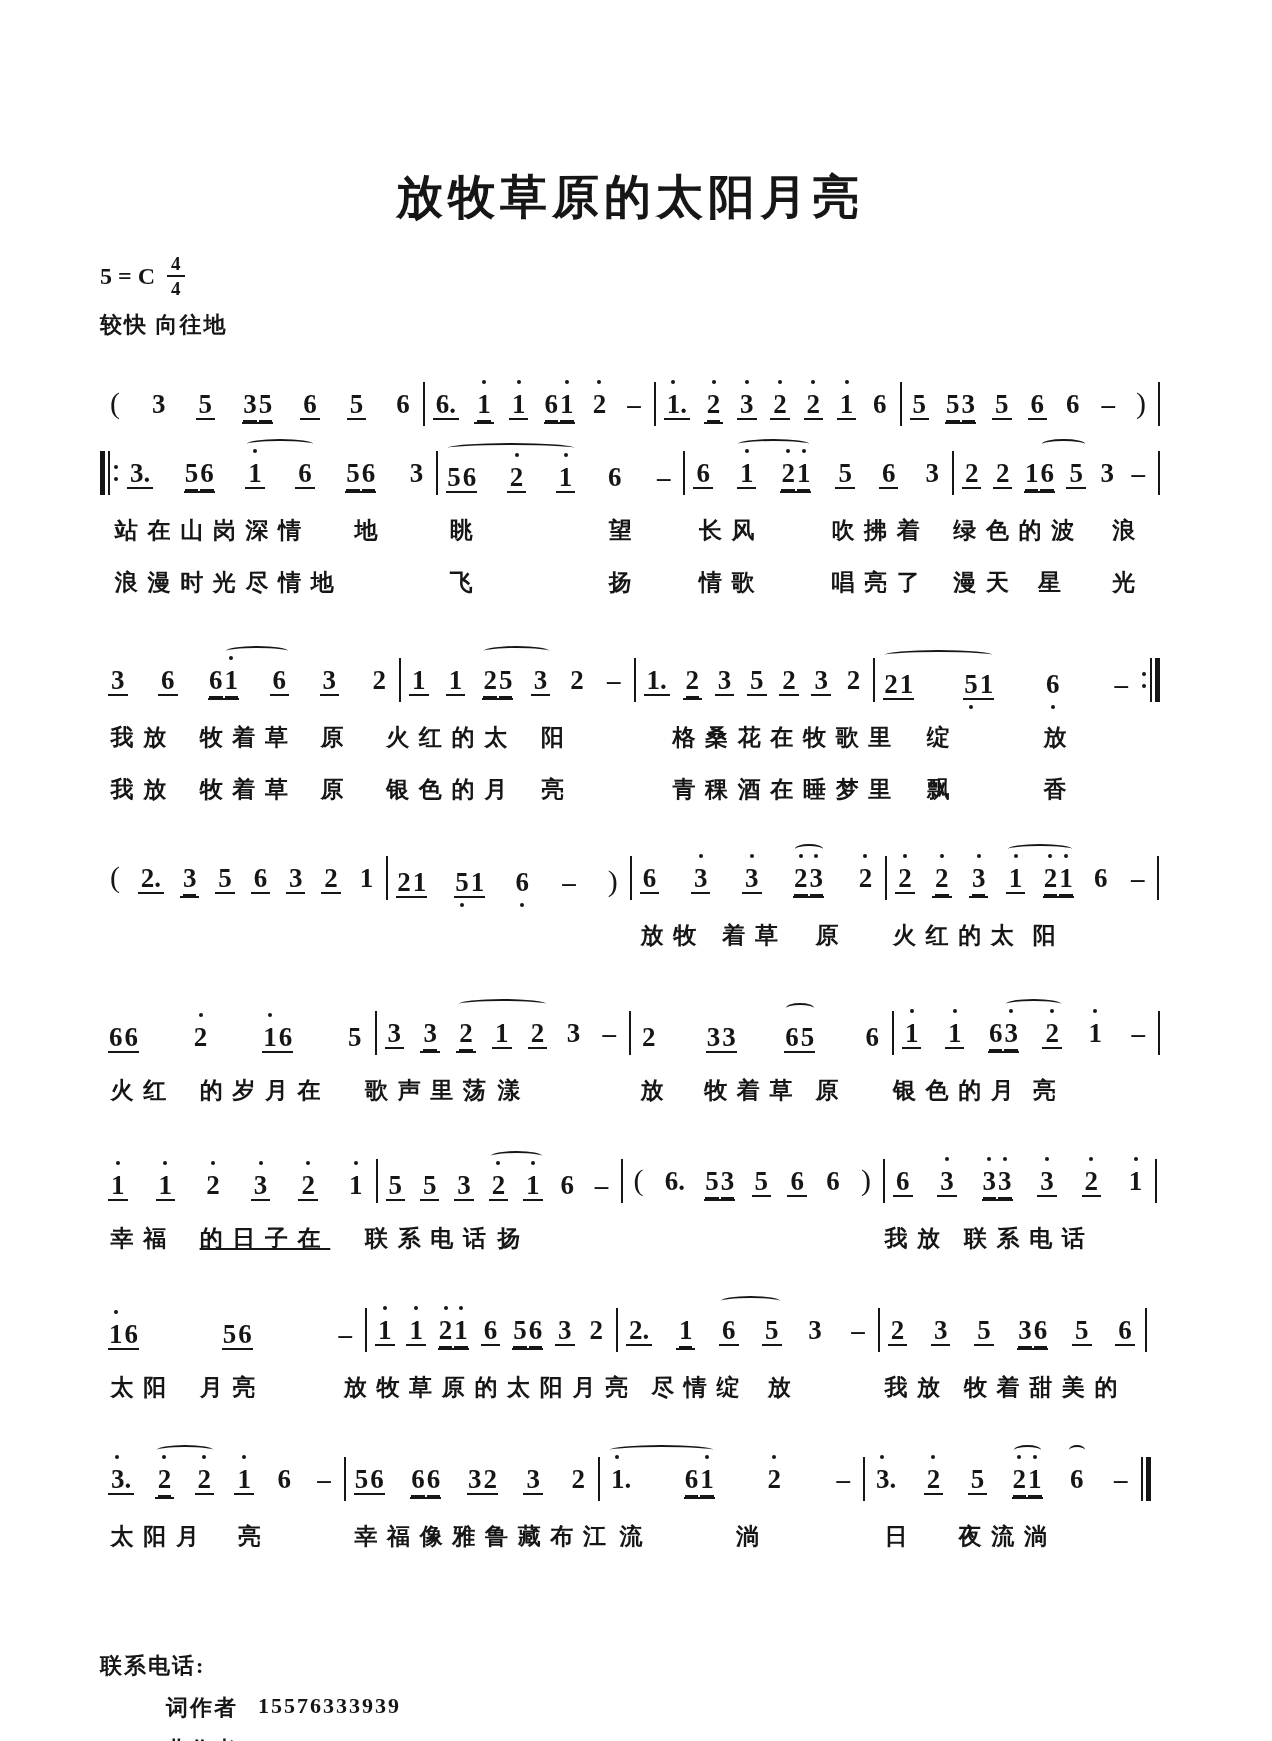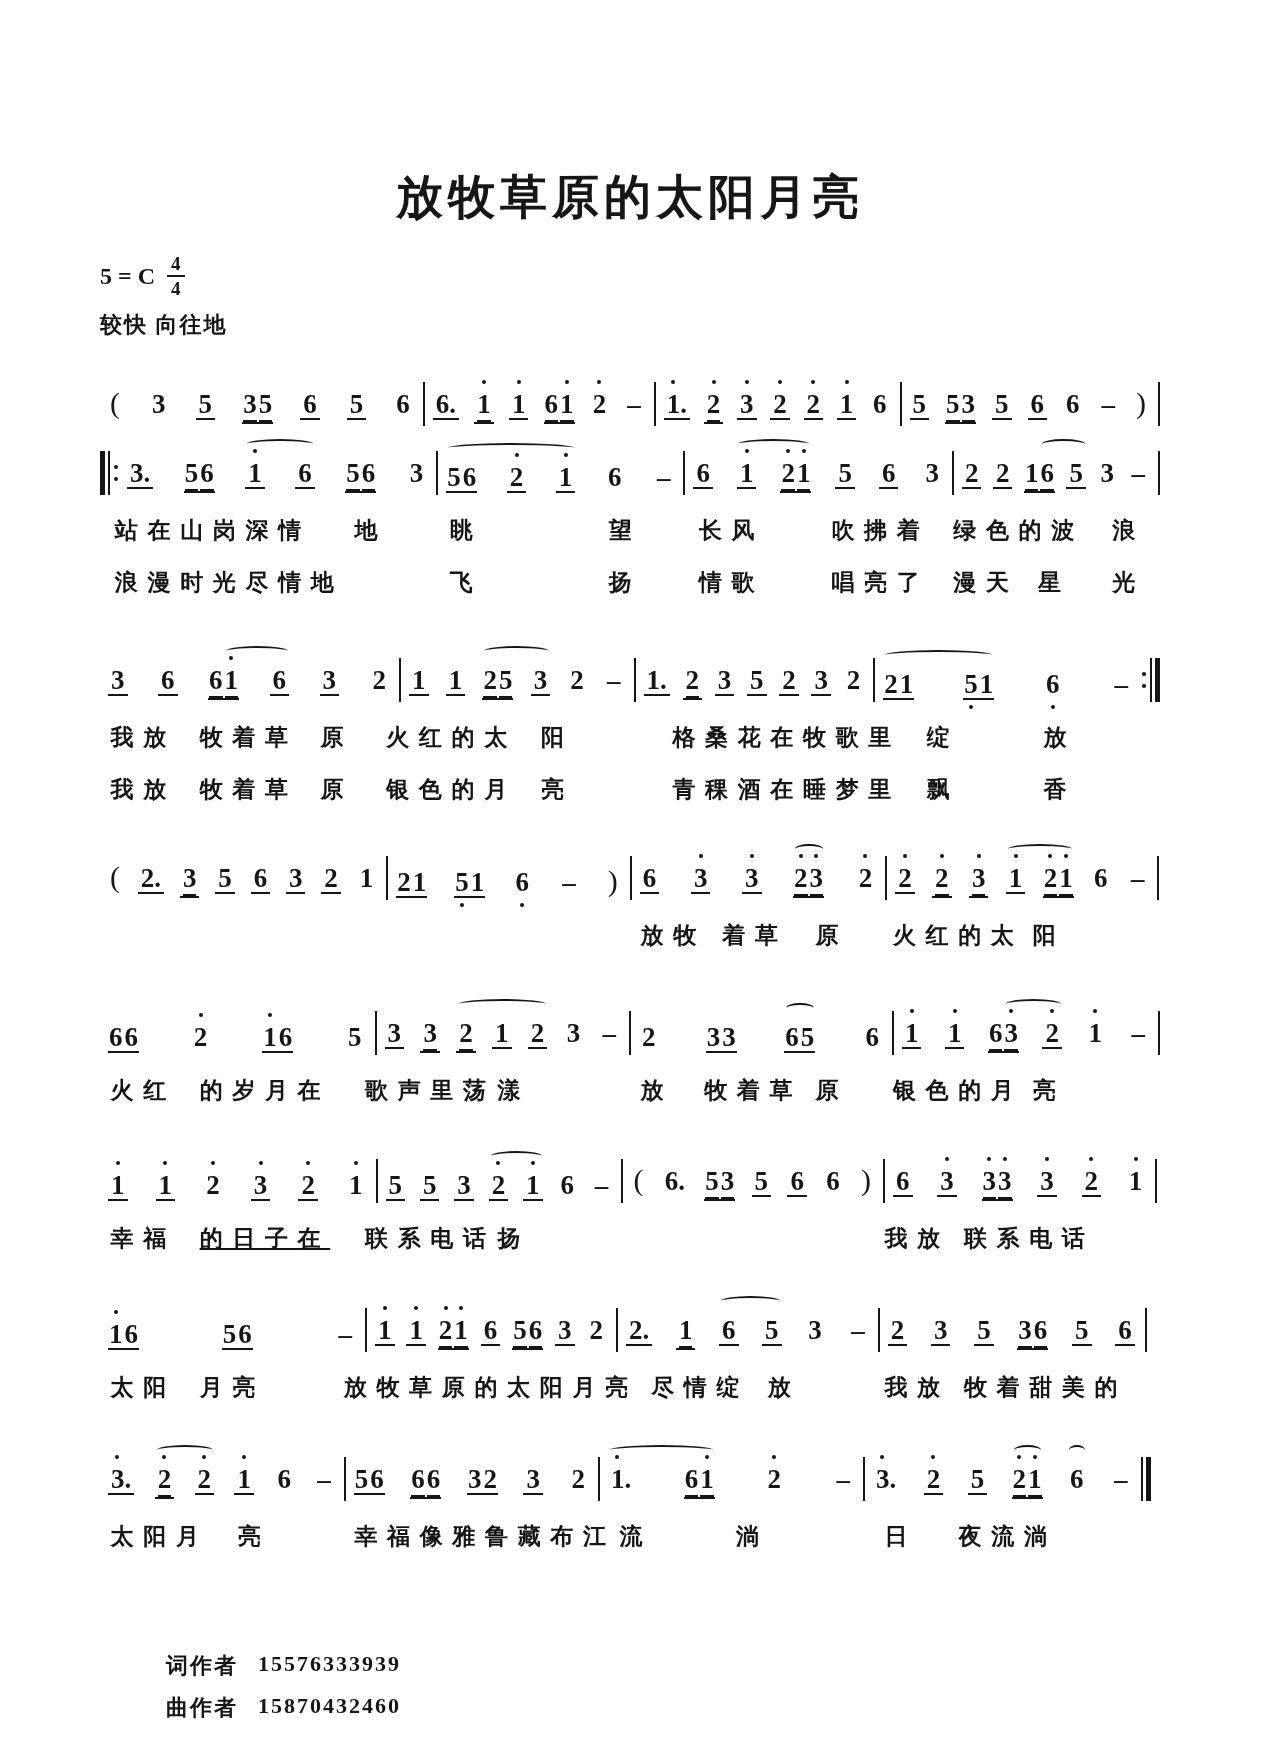"联系电话:" div { html: none -> <div>联系电话:</div> }
